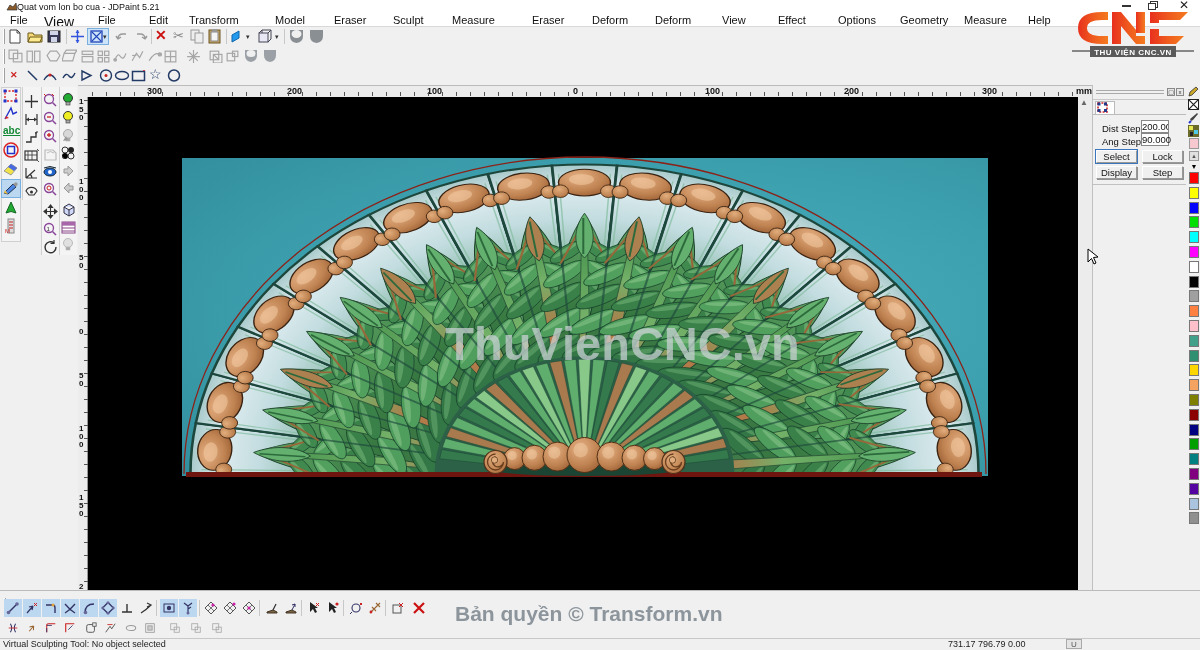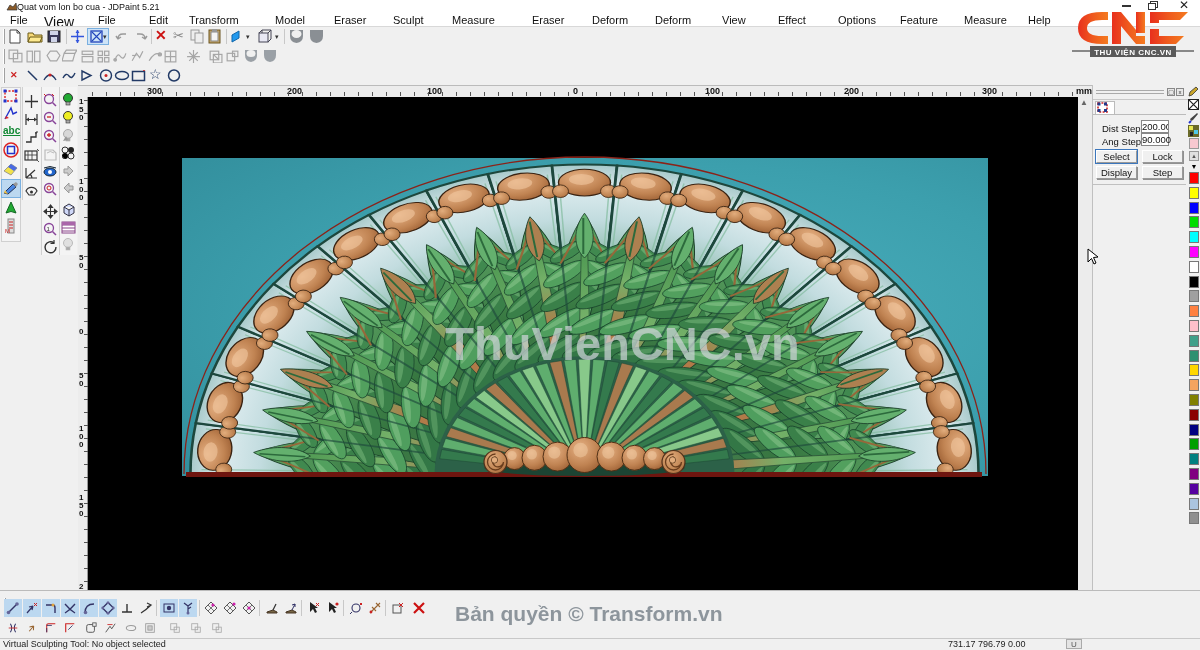"Feature" div.ab { text: Feature -> Geometry }
